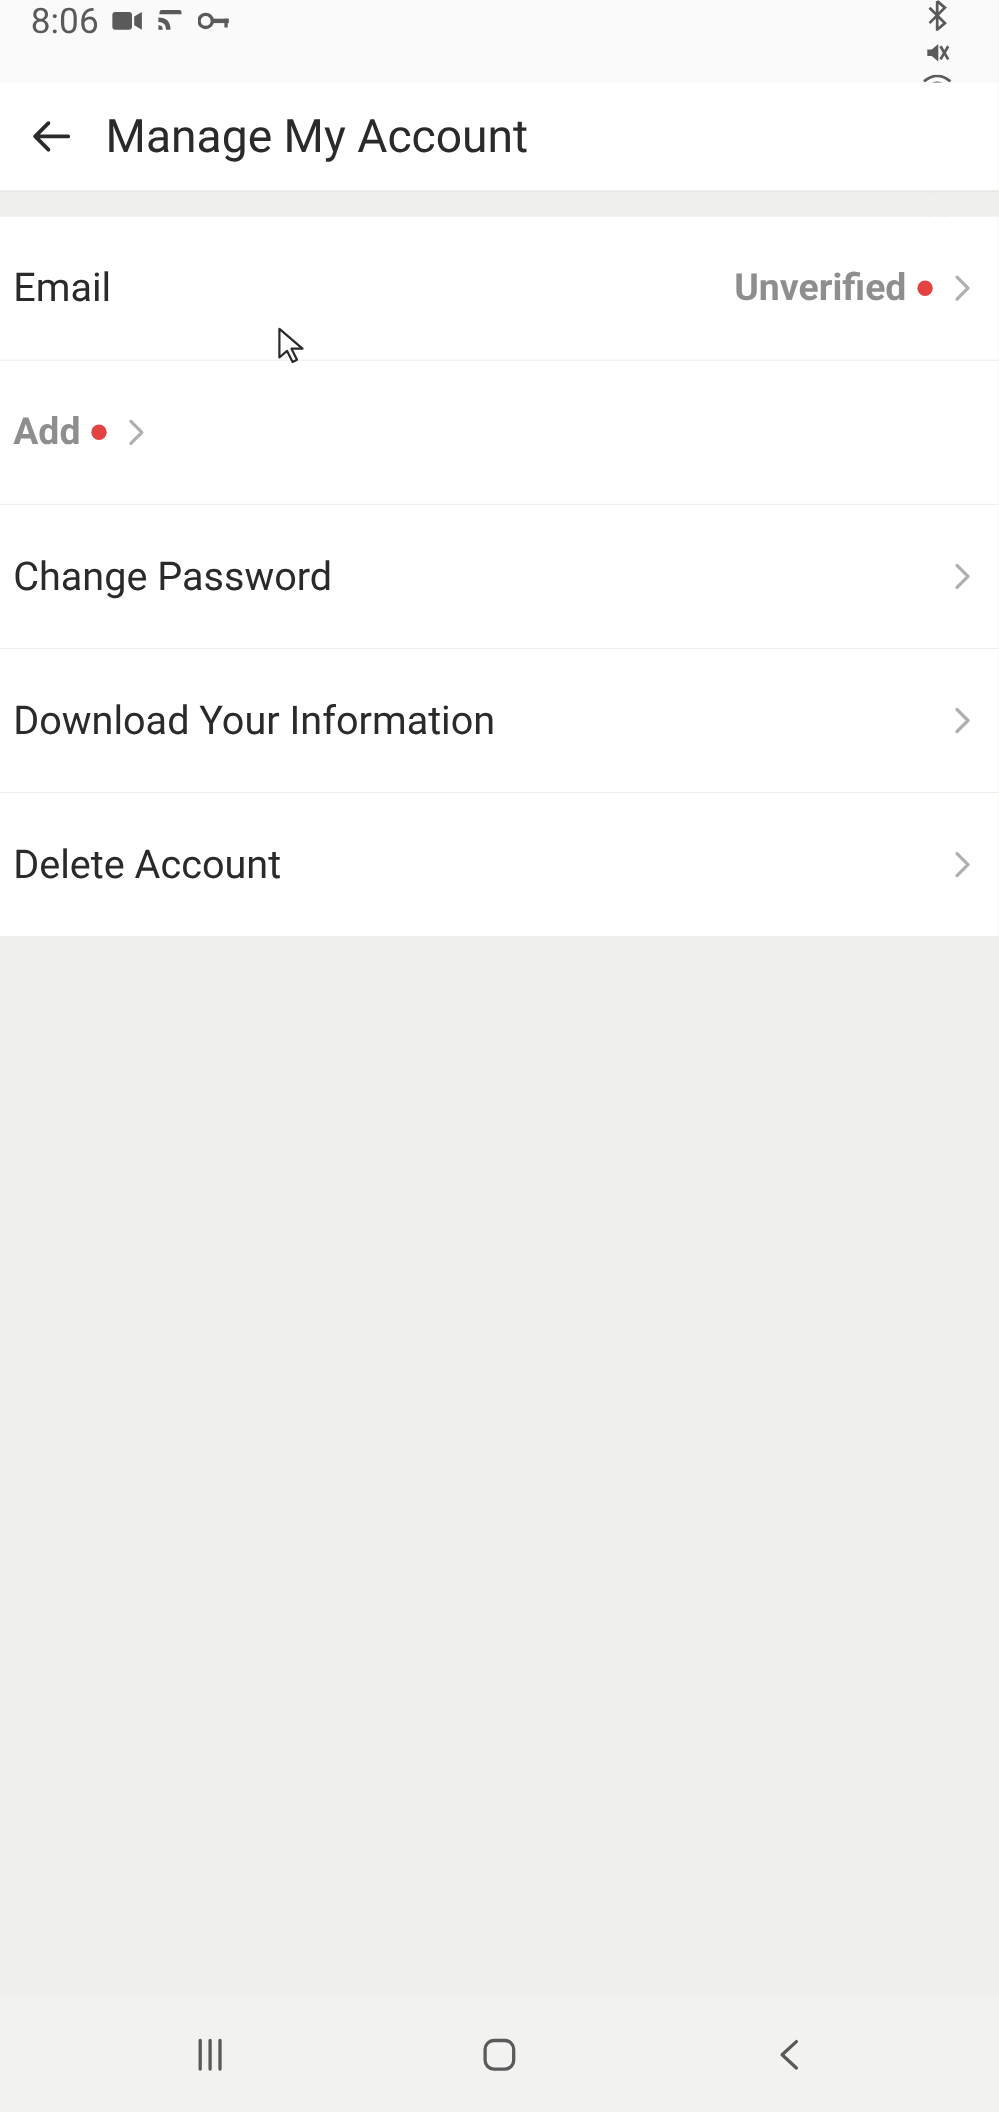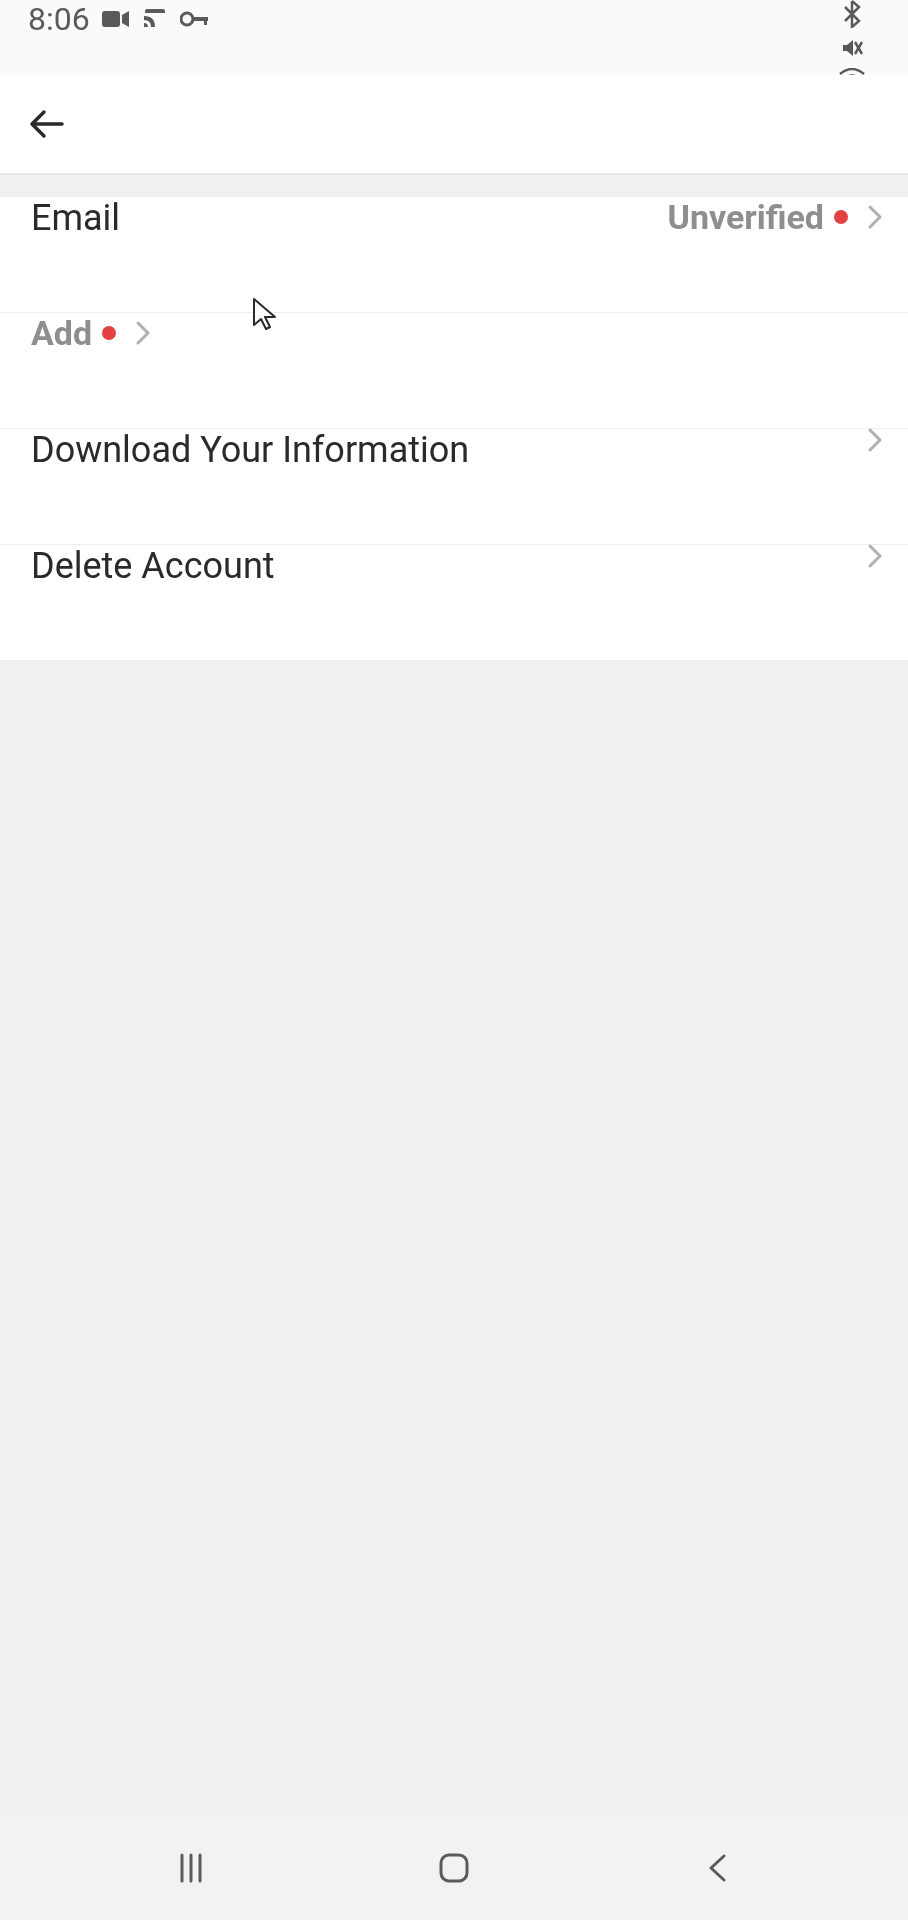"Manage My Account" div.header-title { html: none -> <div>Manage My Account</div> }
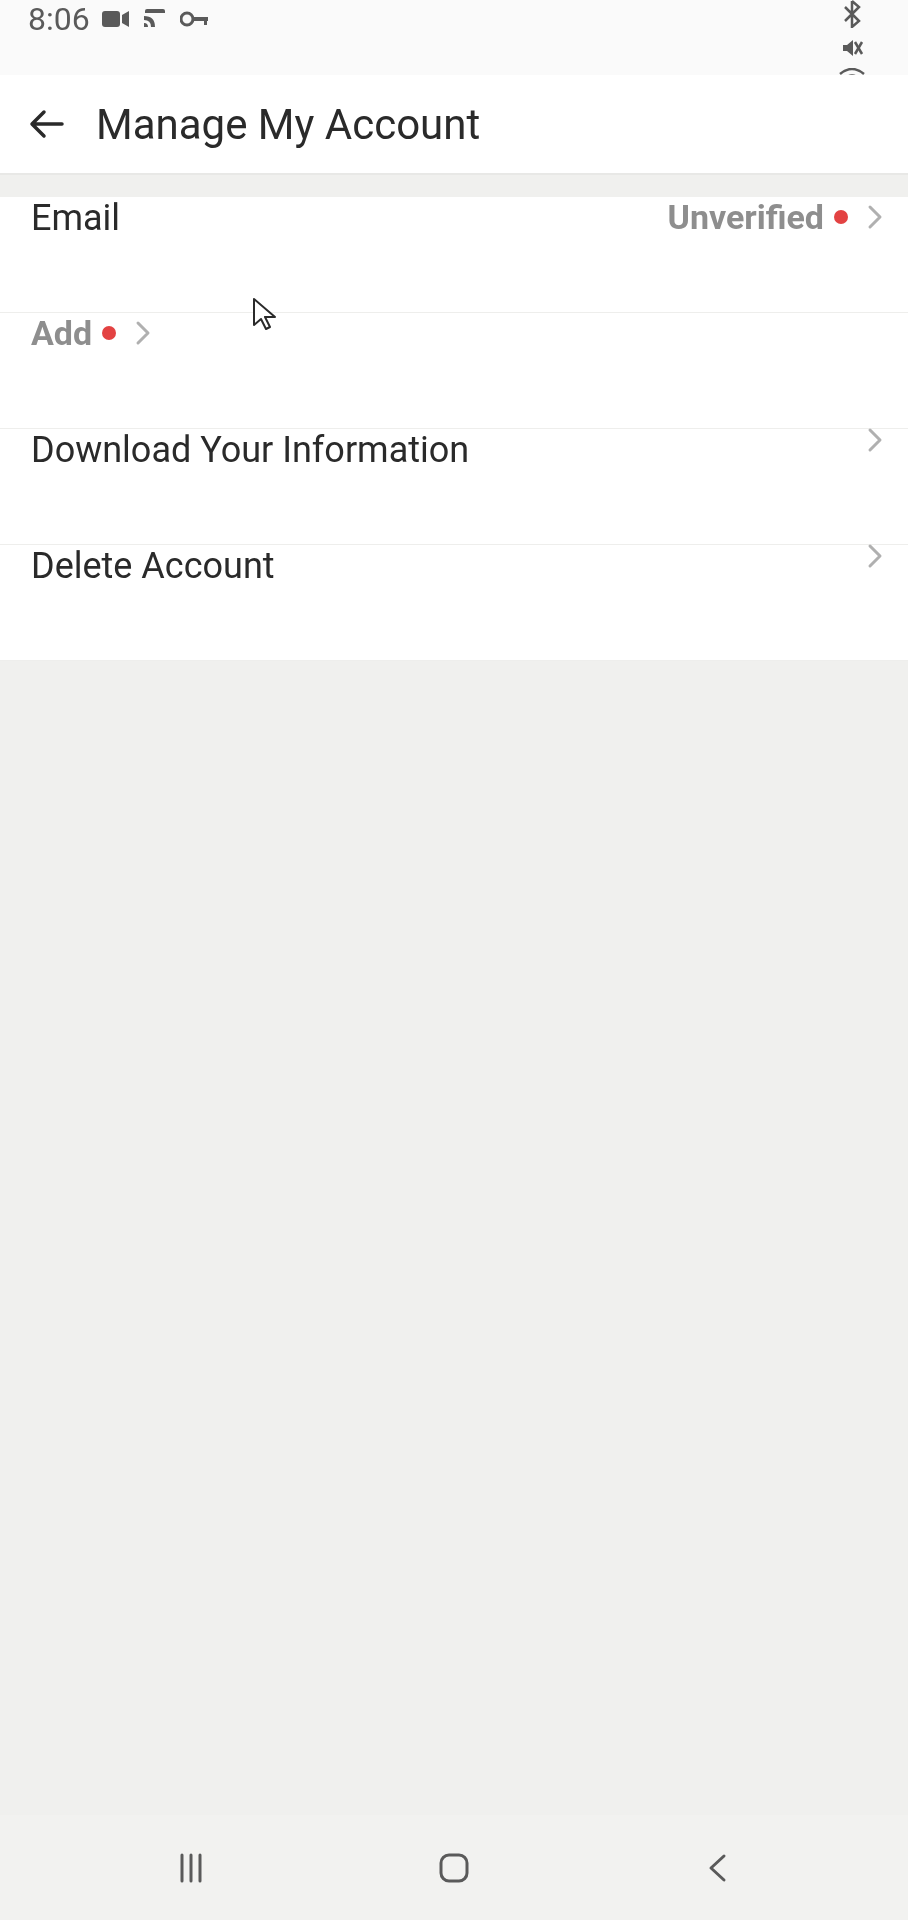"Email" .settings-item { align-items: flex-start -> center; height: 116px -> 131px; padding: 0 22px 0 31px -> 0 22px 0 12px }
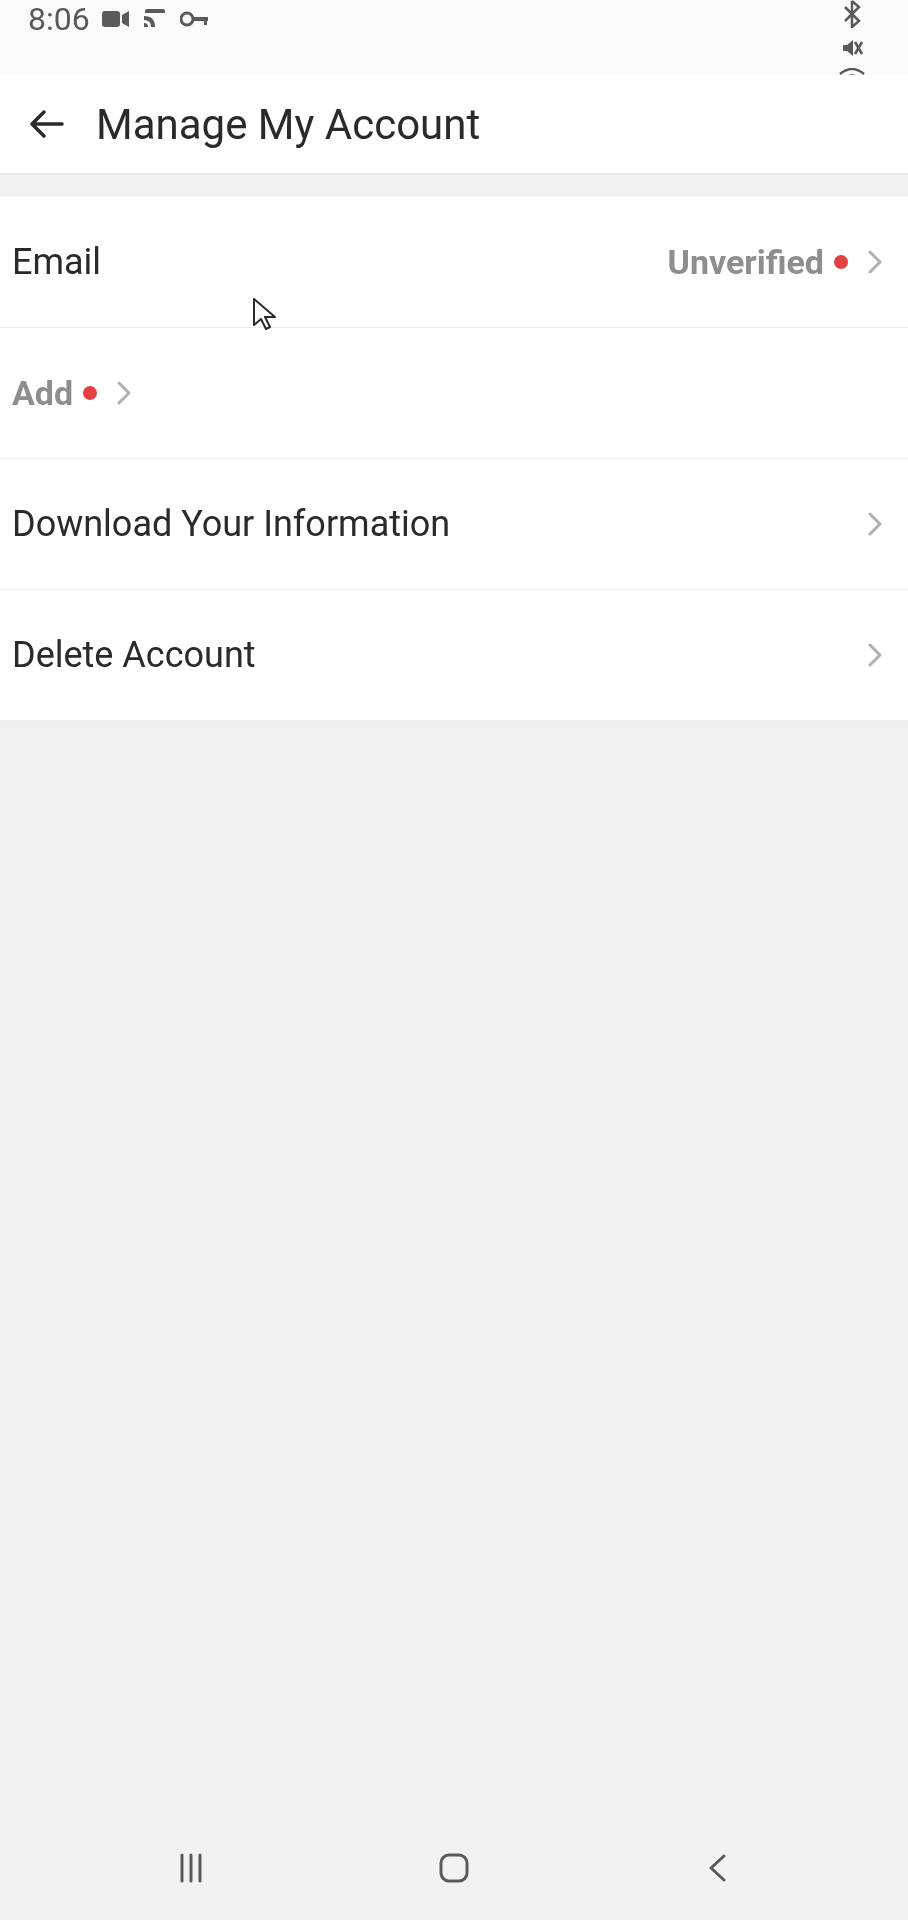"Change Password" div.settings-item { html: none -> <div> <span>Change Password</span> <div> <span> <svg> <path></path> </svg> </span> </div> </div> }
